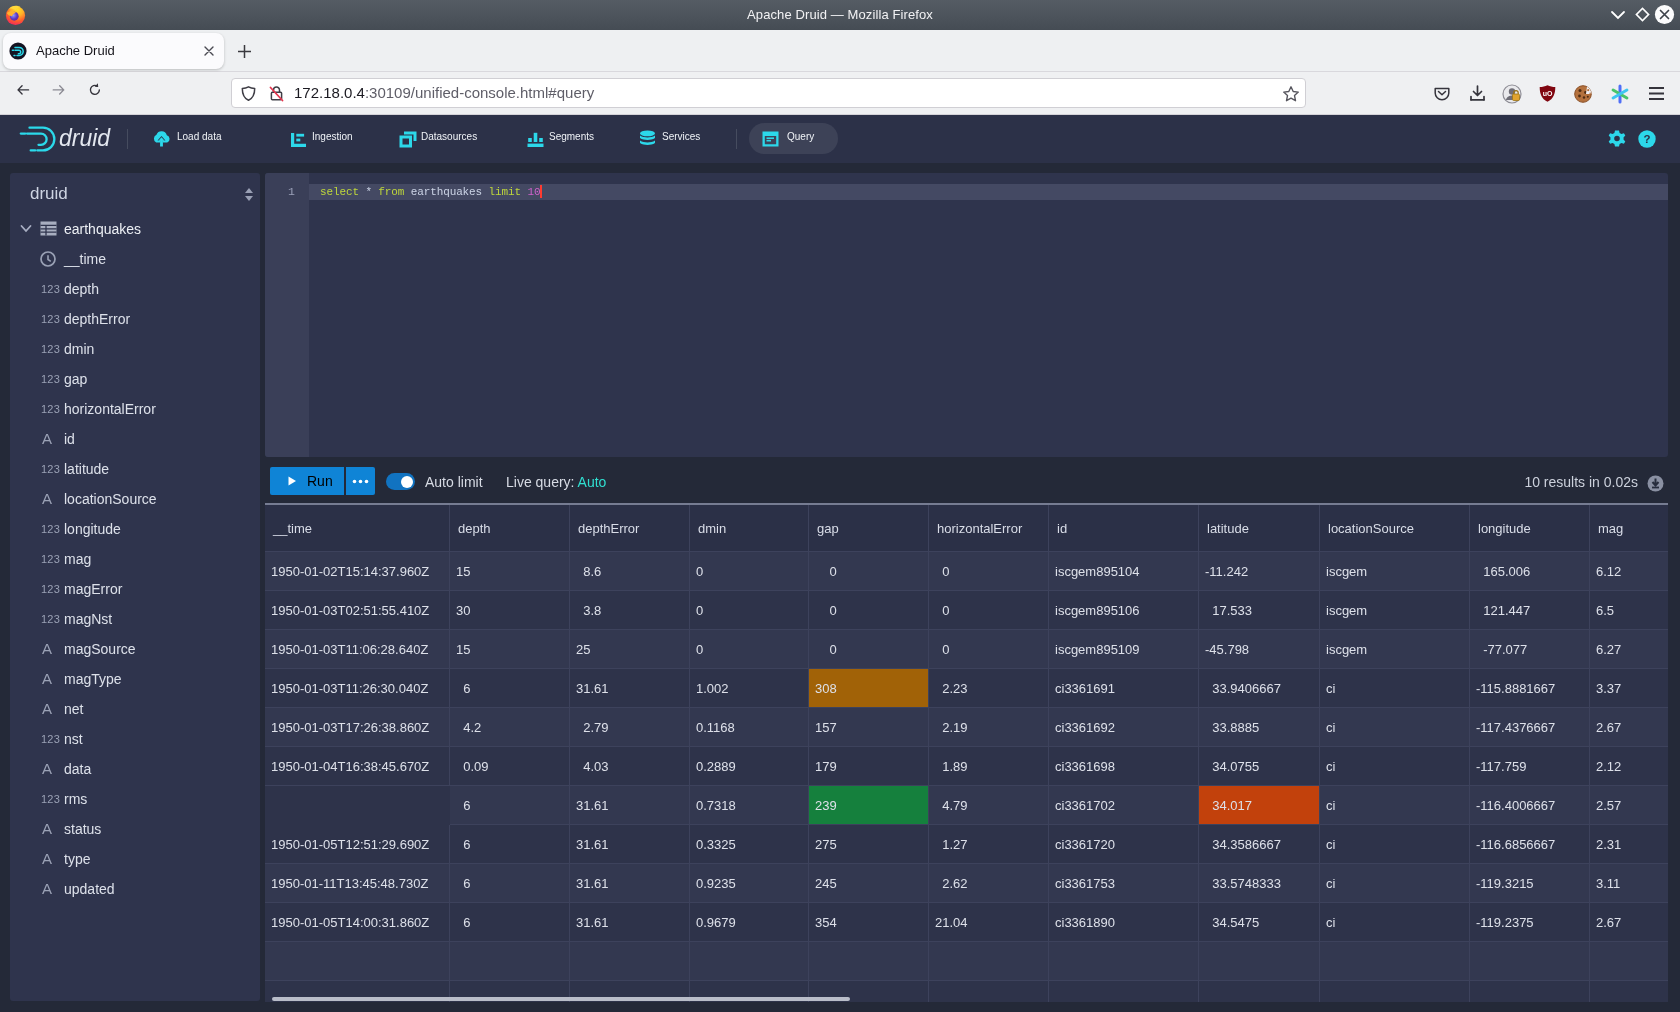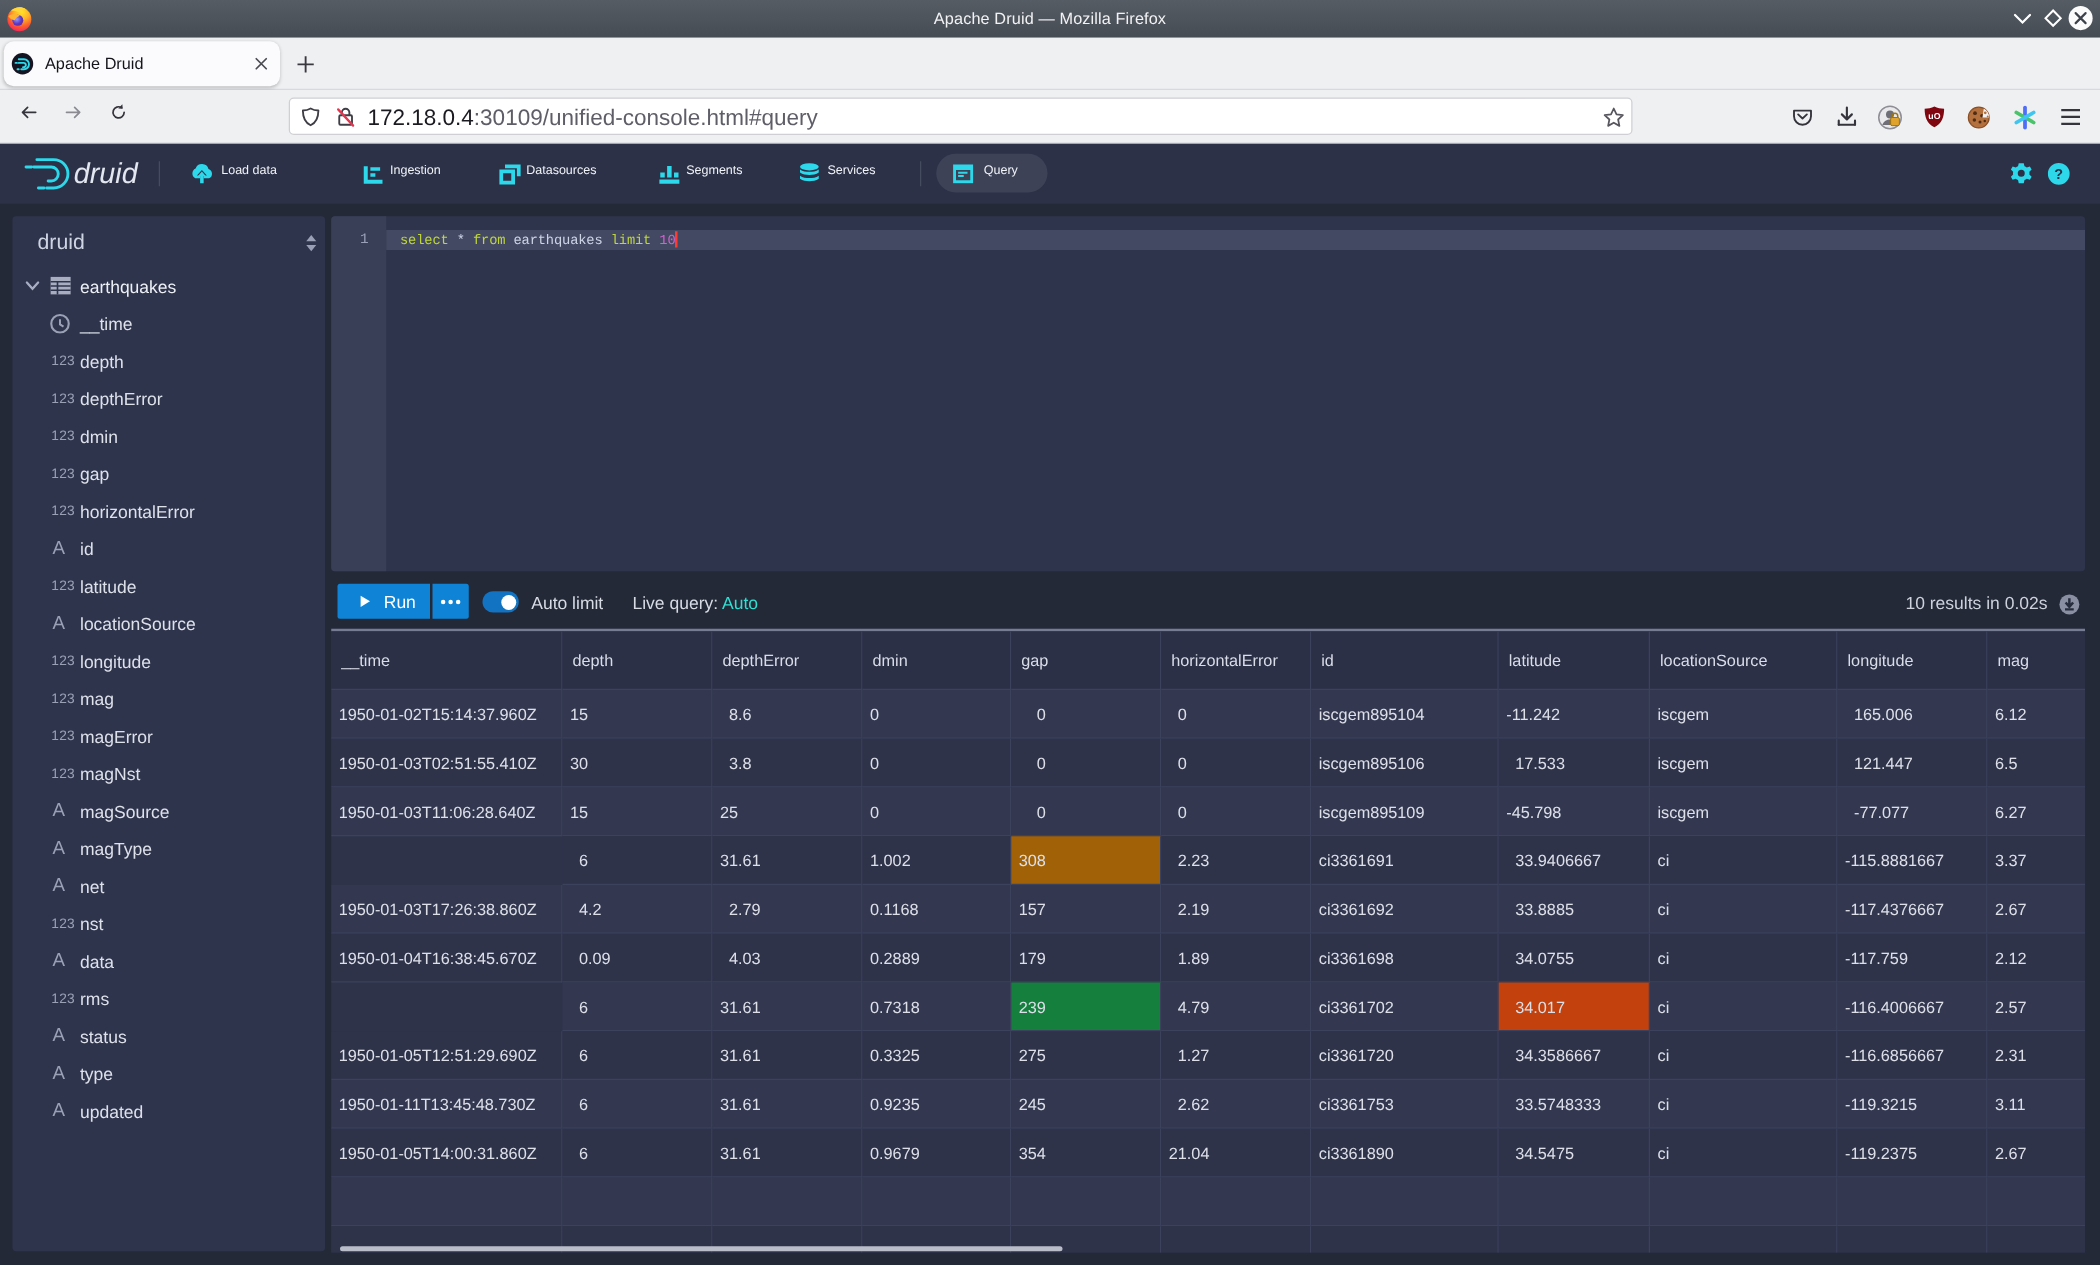"172.18.0.4:30109/unified-console.html#qu" #urltext { font-size: 18px -> 15px }
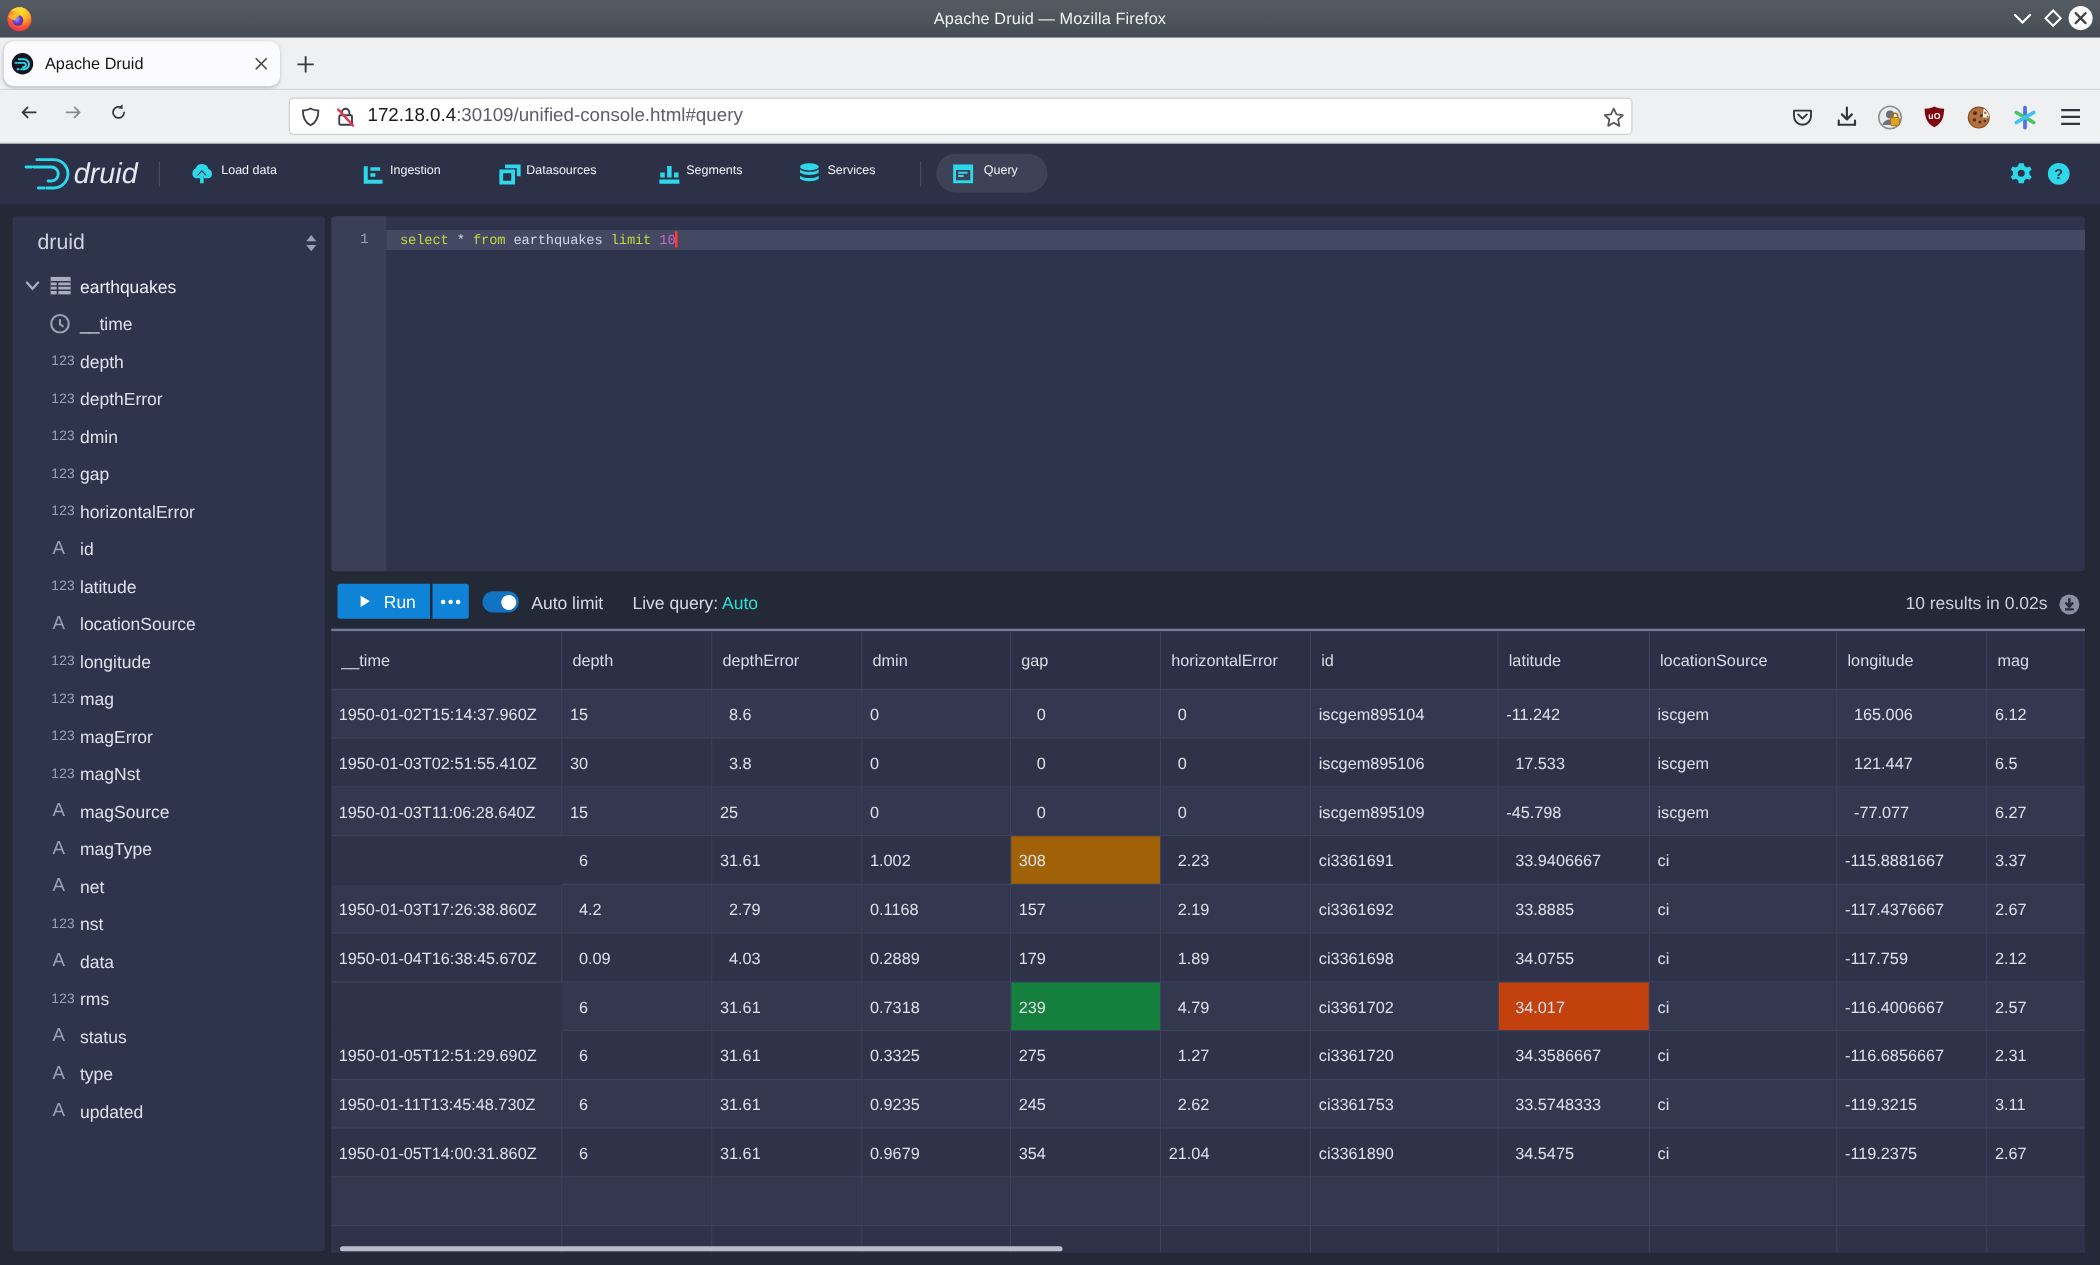"Run" div.abs { color: #ffffff -> #000000 }
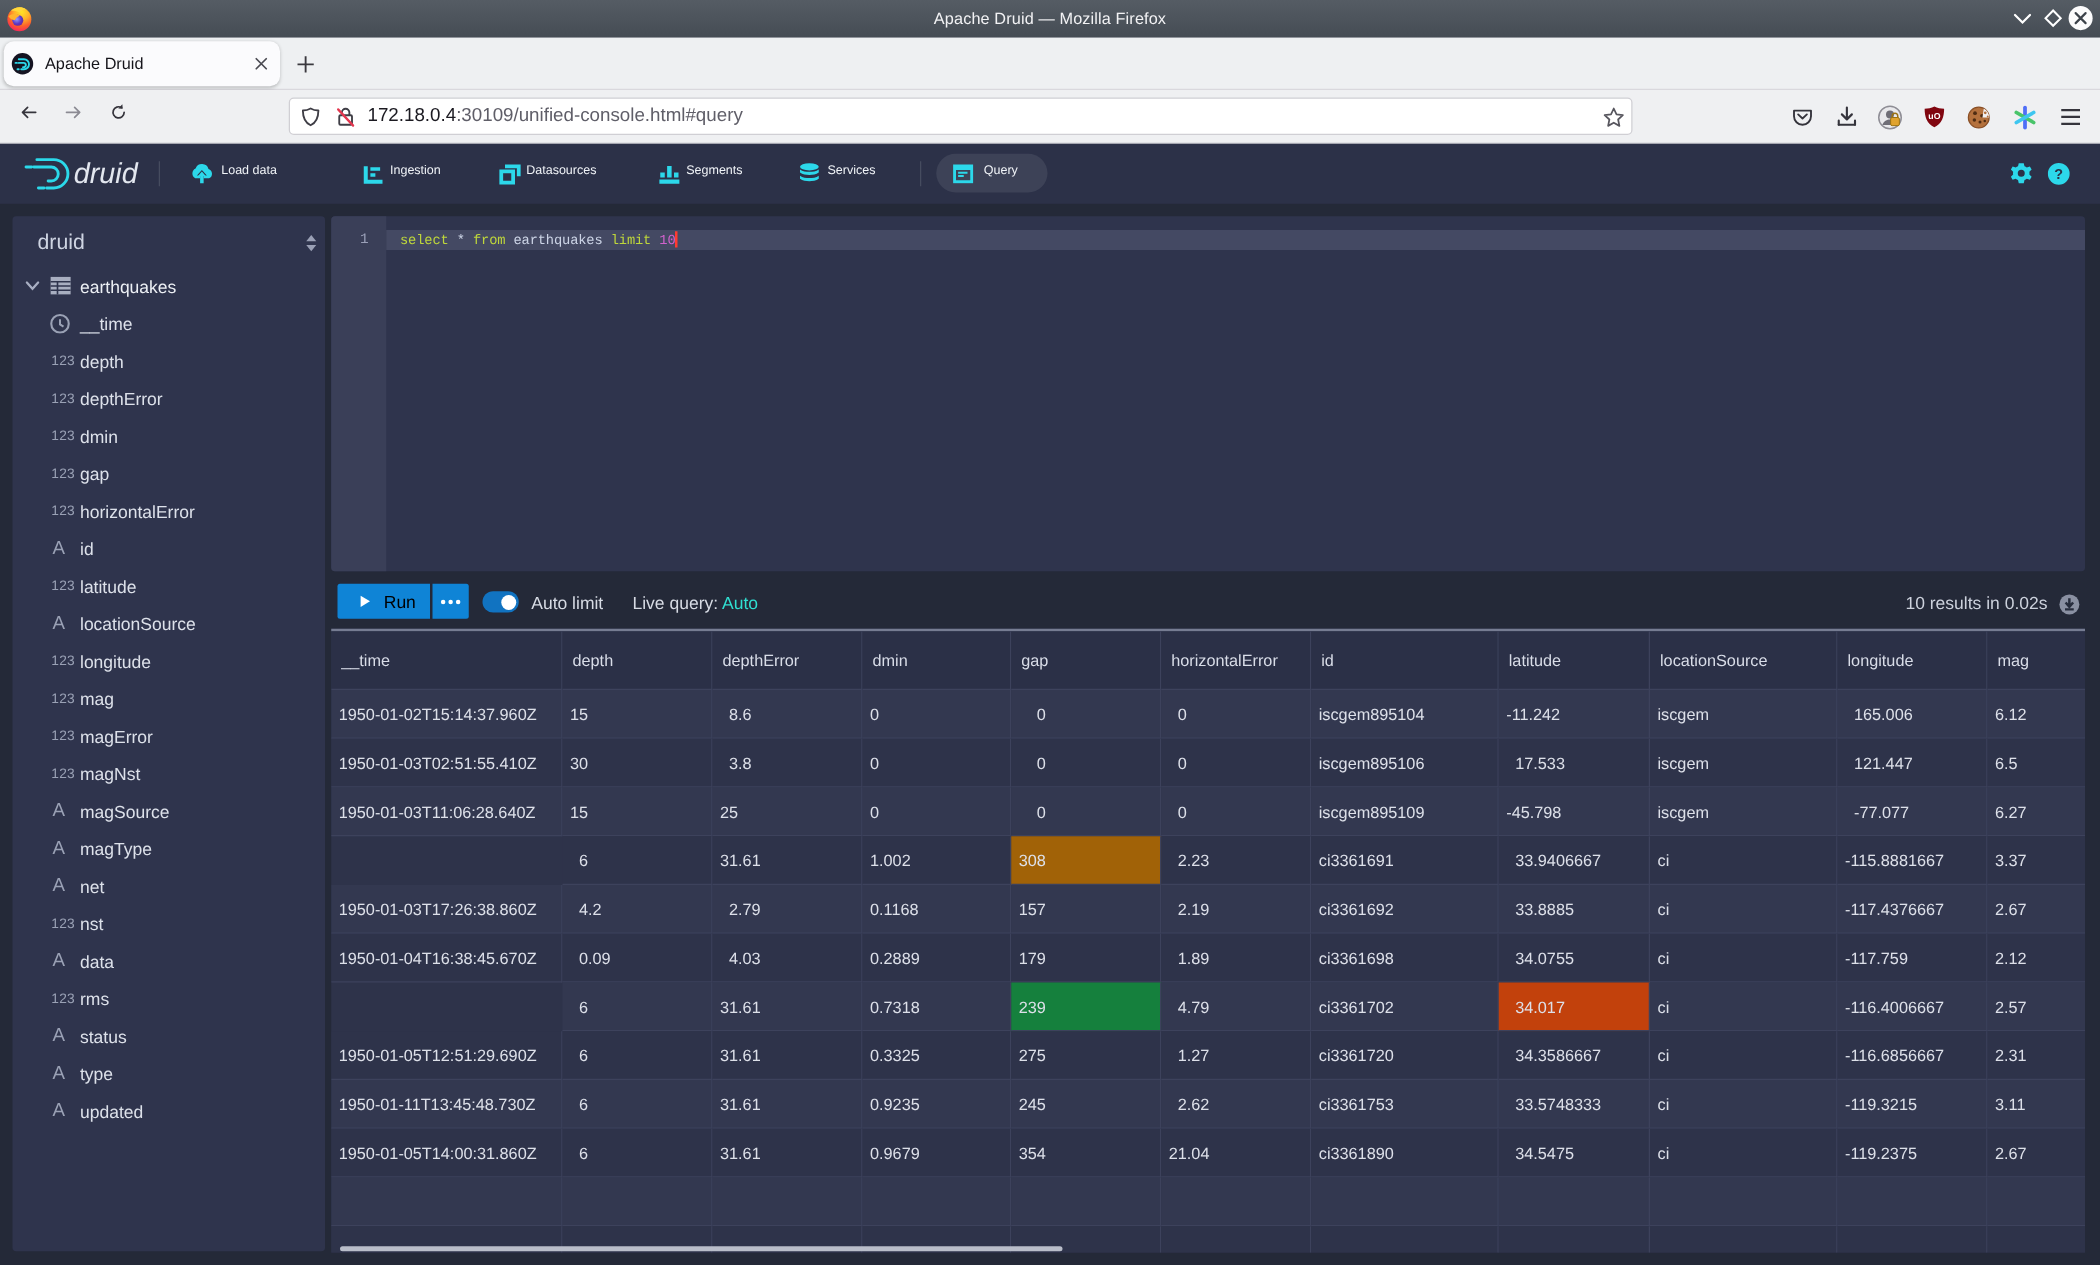"1950-01-03T11:26:30.040Z" div.cell { html: none -> <div> <span>1950-01-03T11:26:30.040Z</span> </div> }
